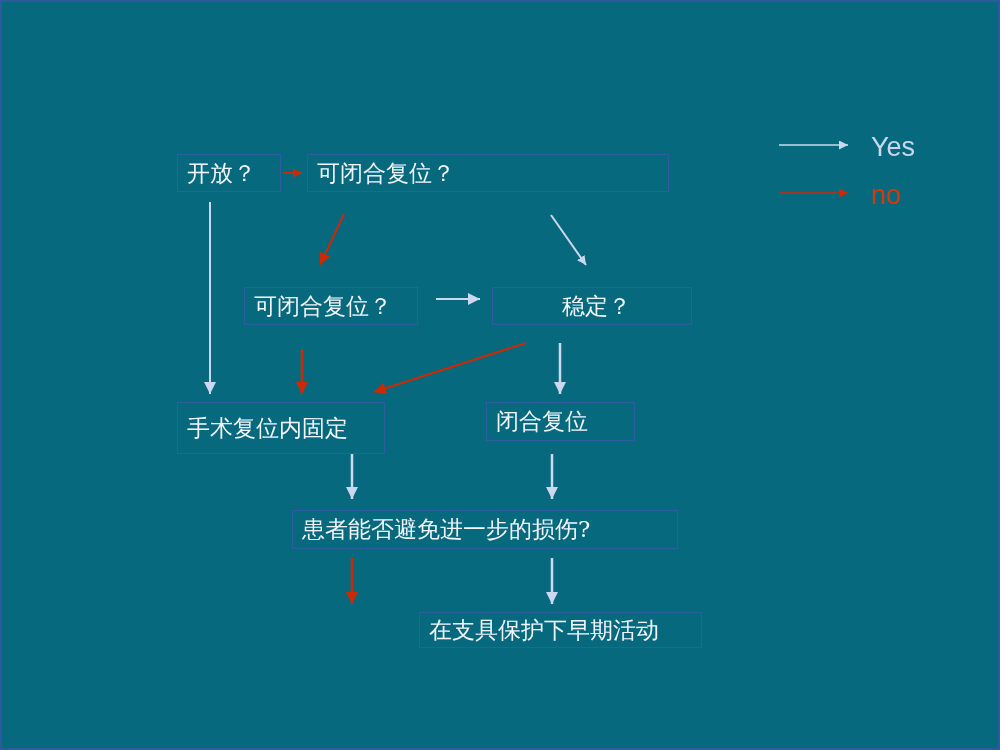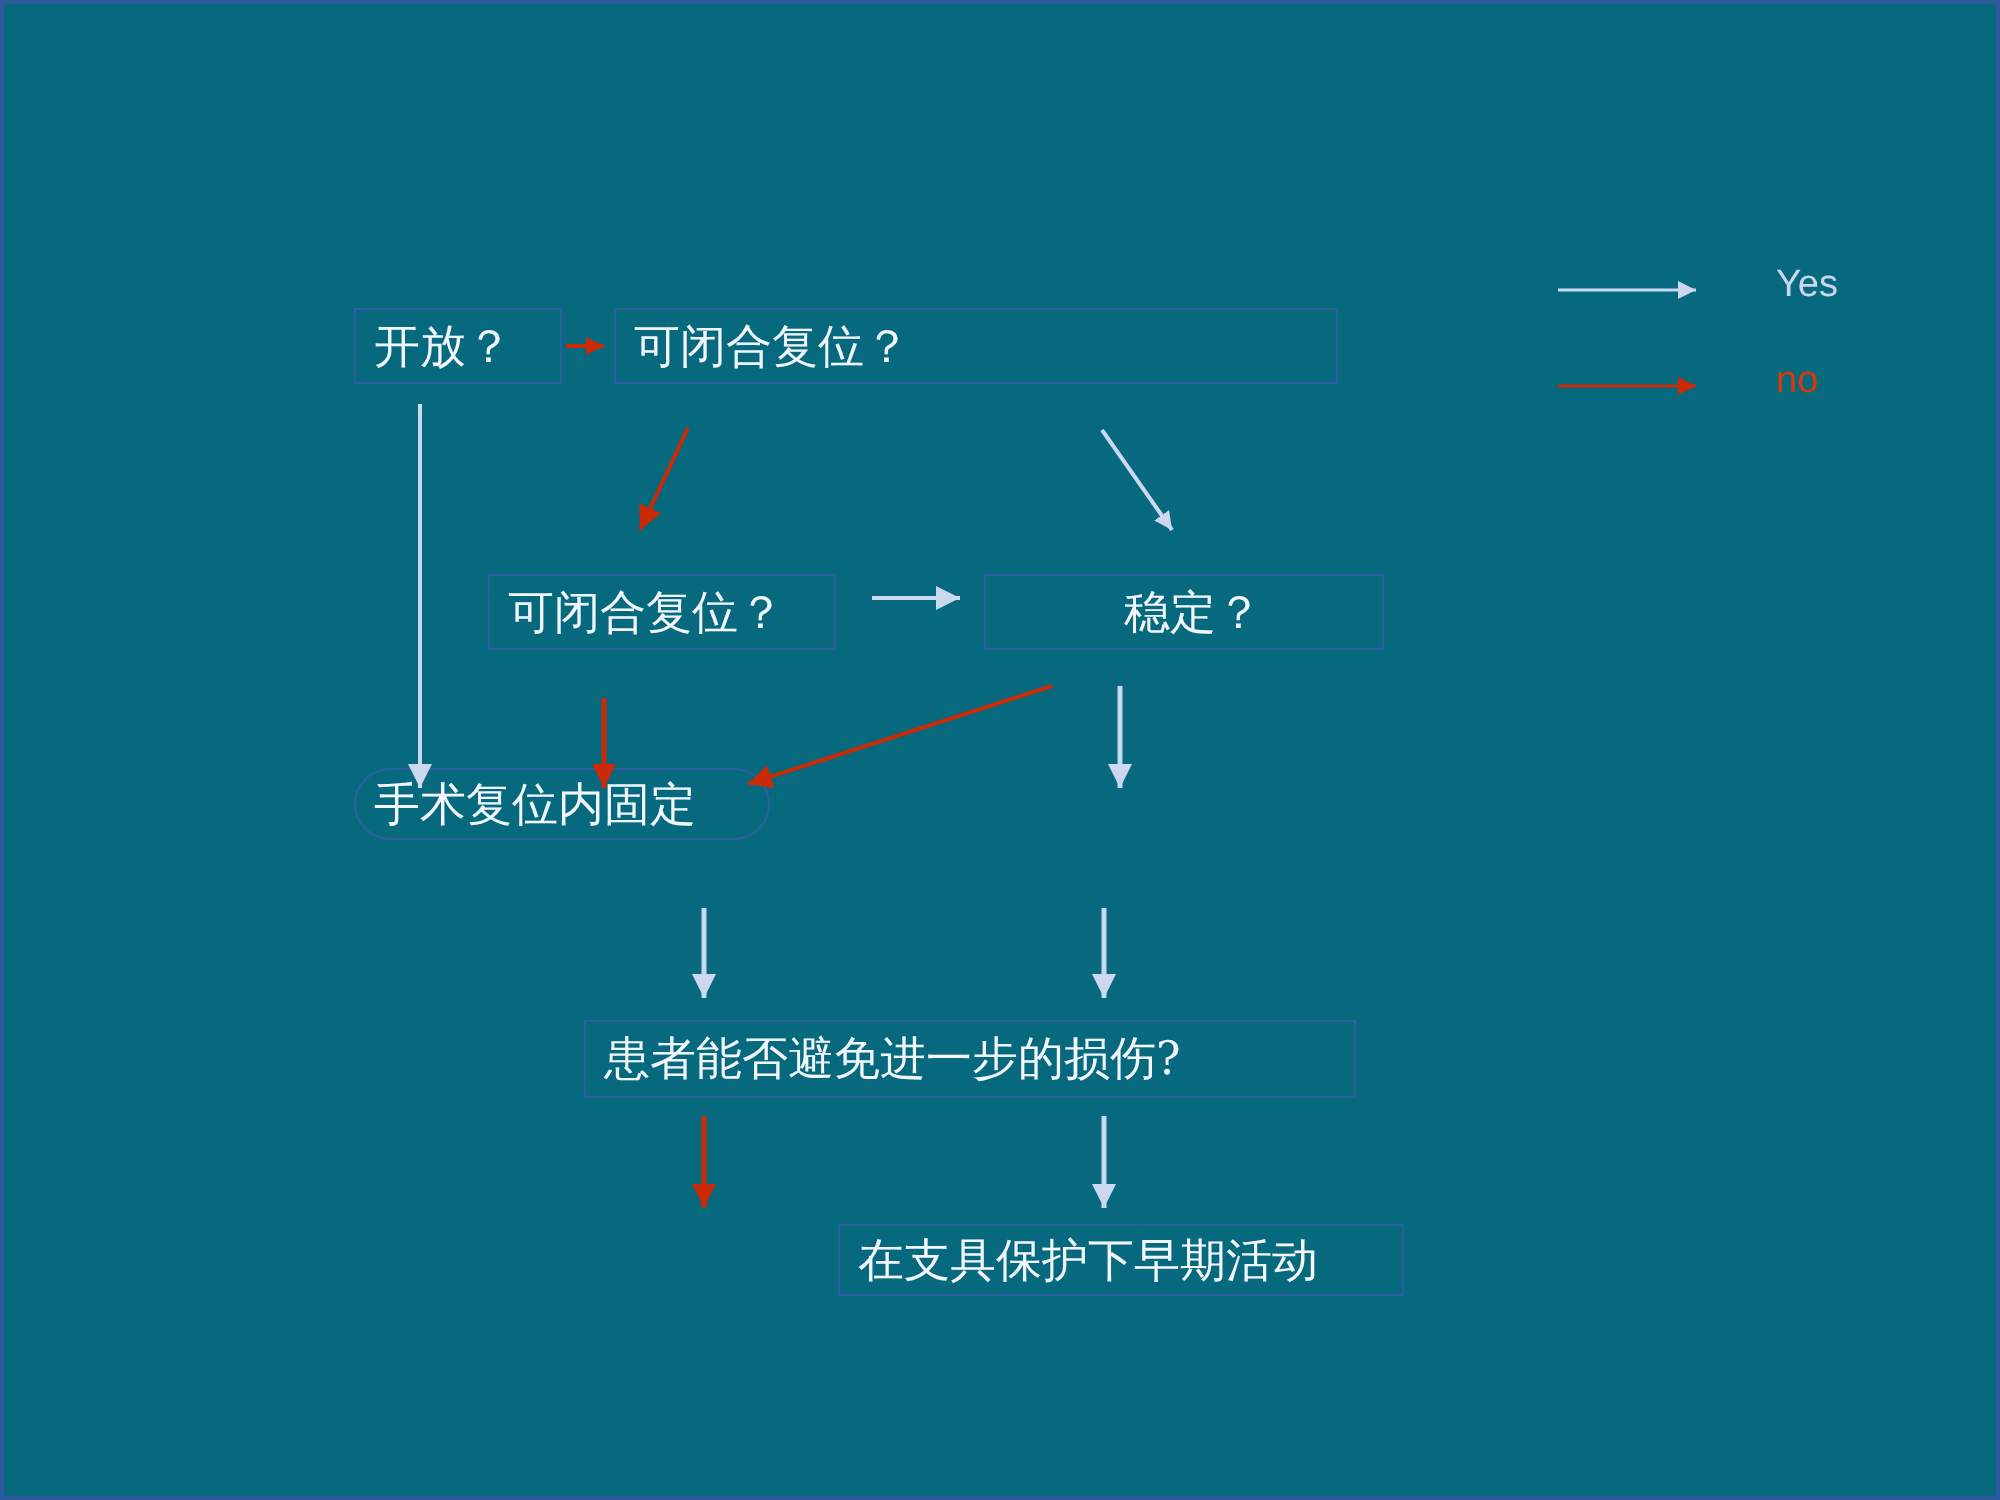"Yes" .legend-label { font-size: 19px -> 27px; margin-left: 17px -> none }
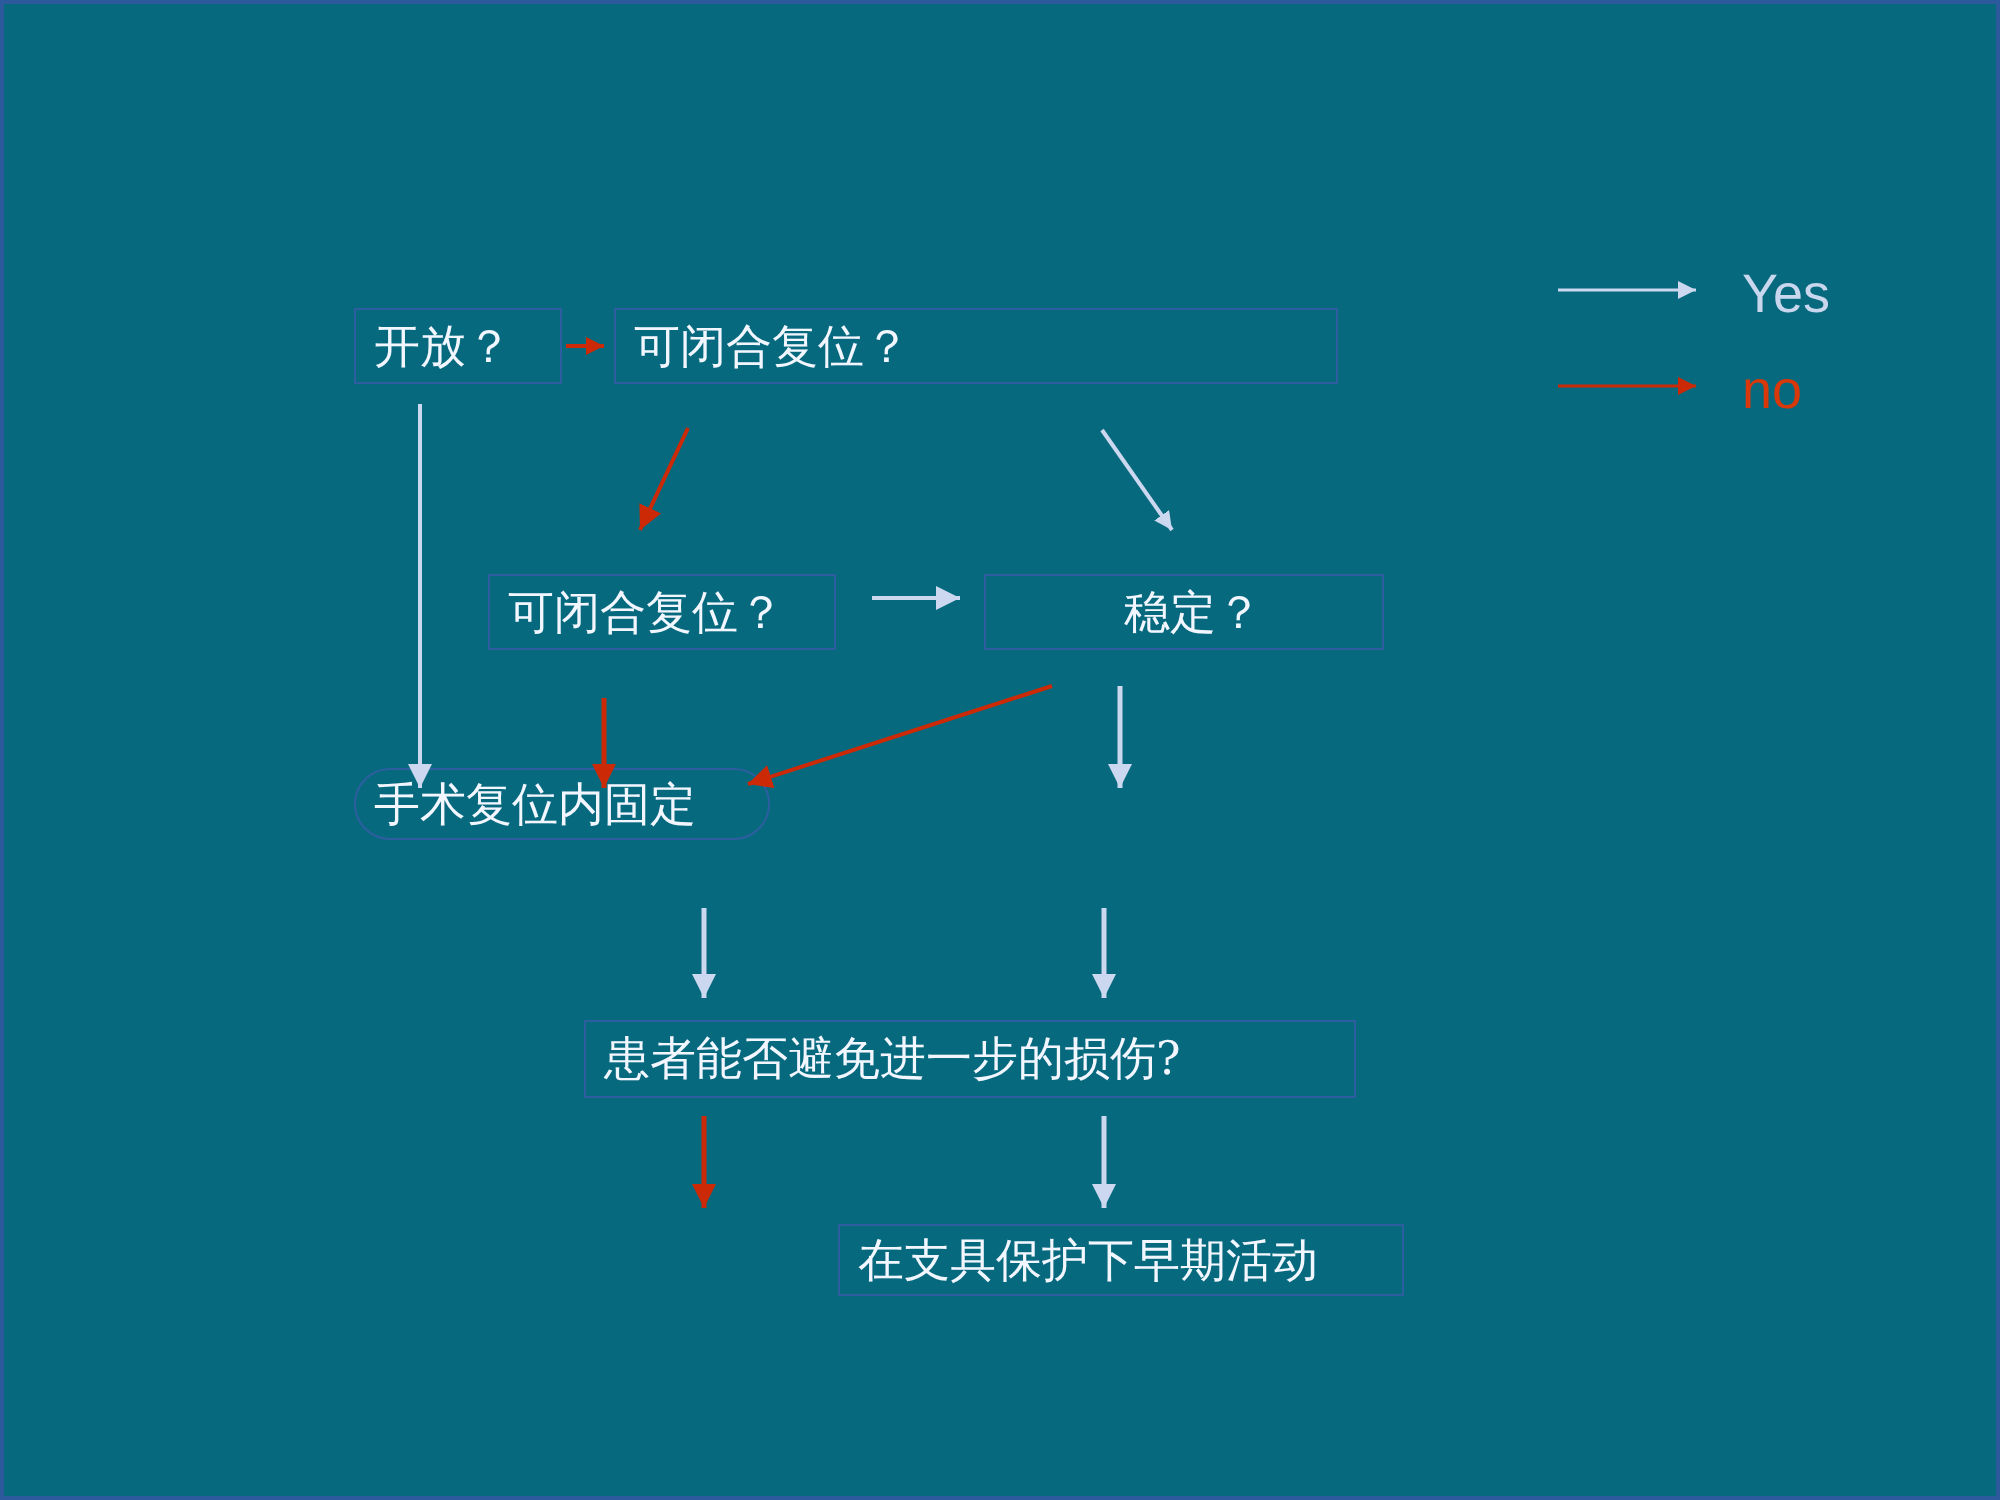"手术复位内固定" .n-orif { border-radius: 18px -> none; height: 36px -> 52px; top: 382px -> 400px }
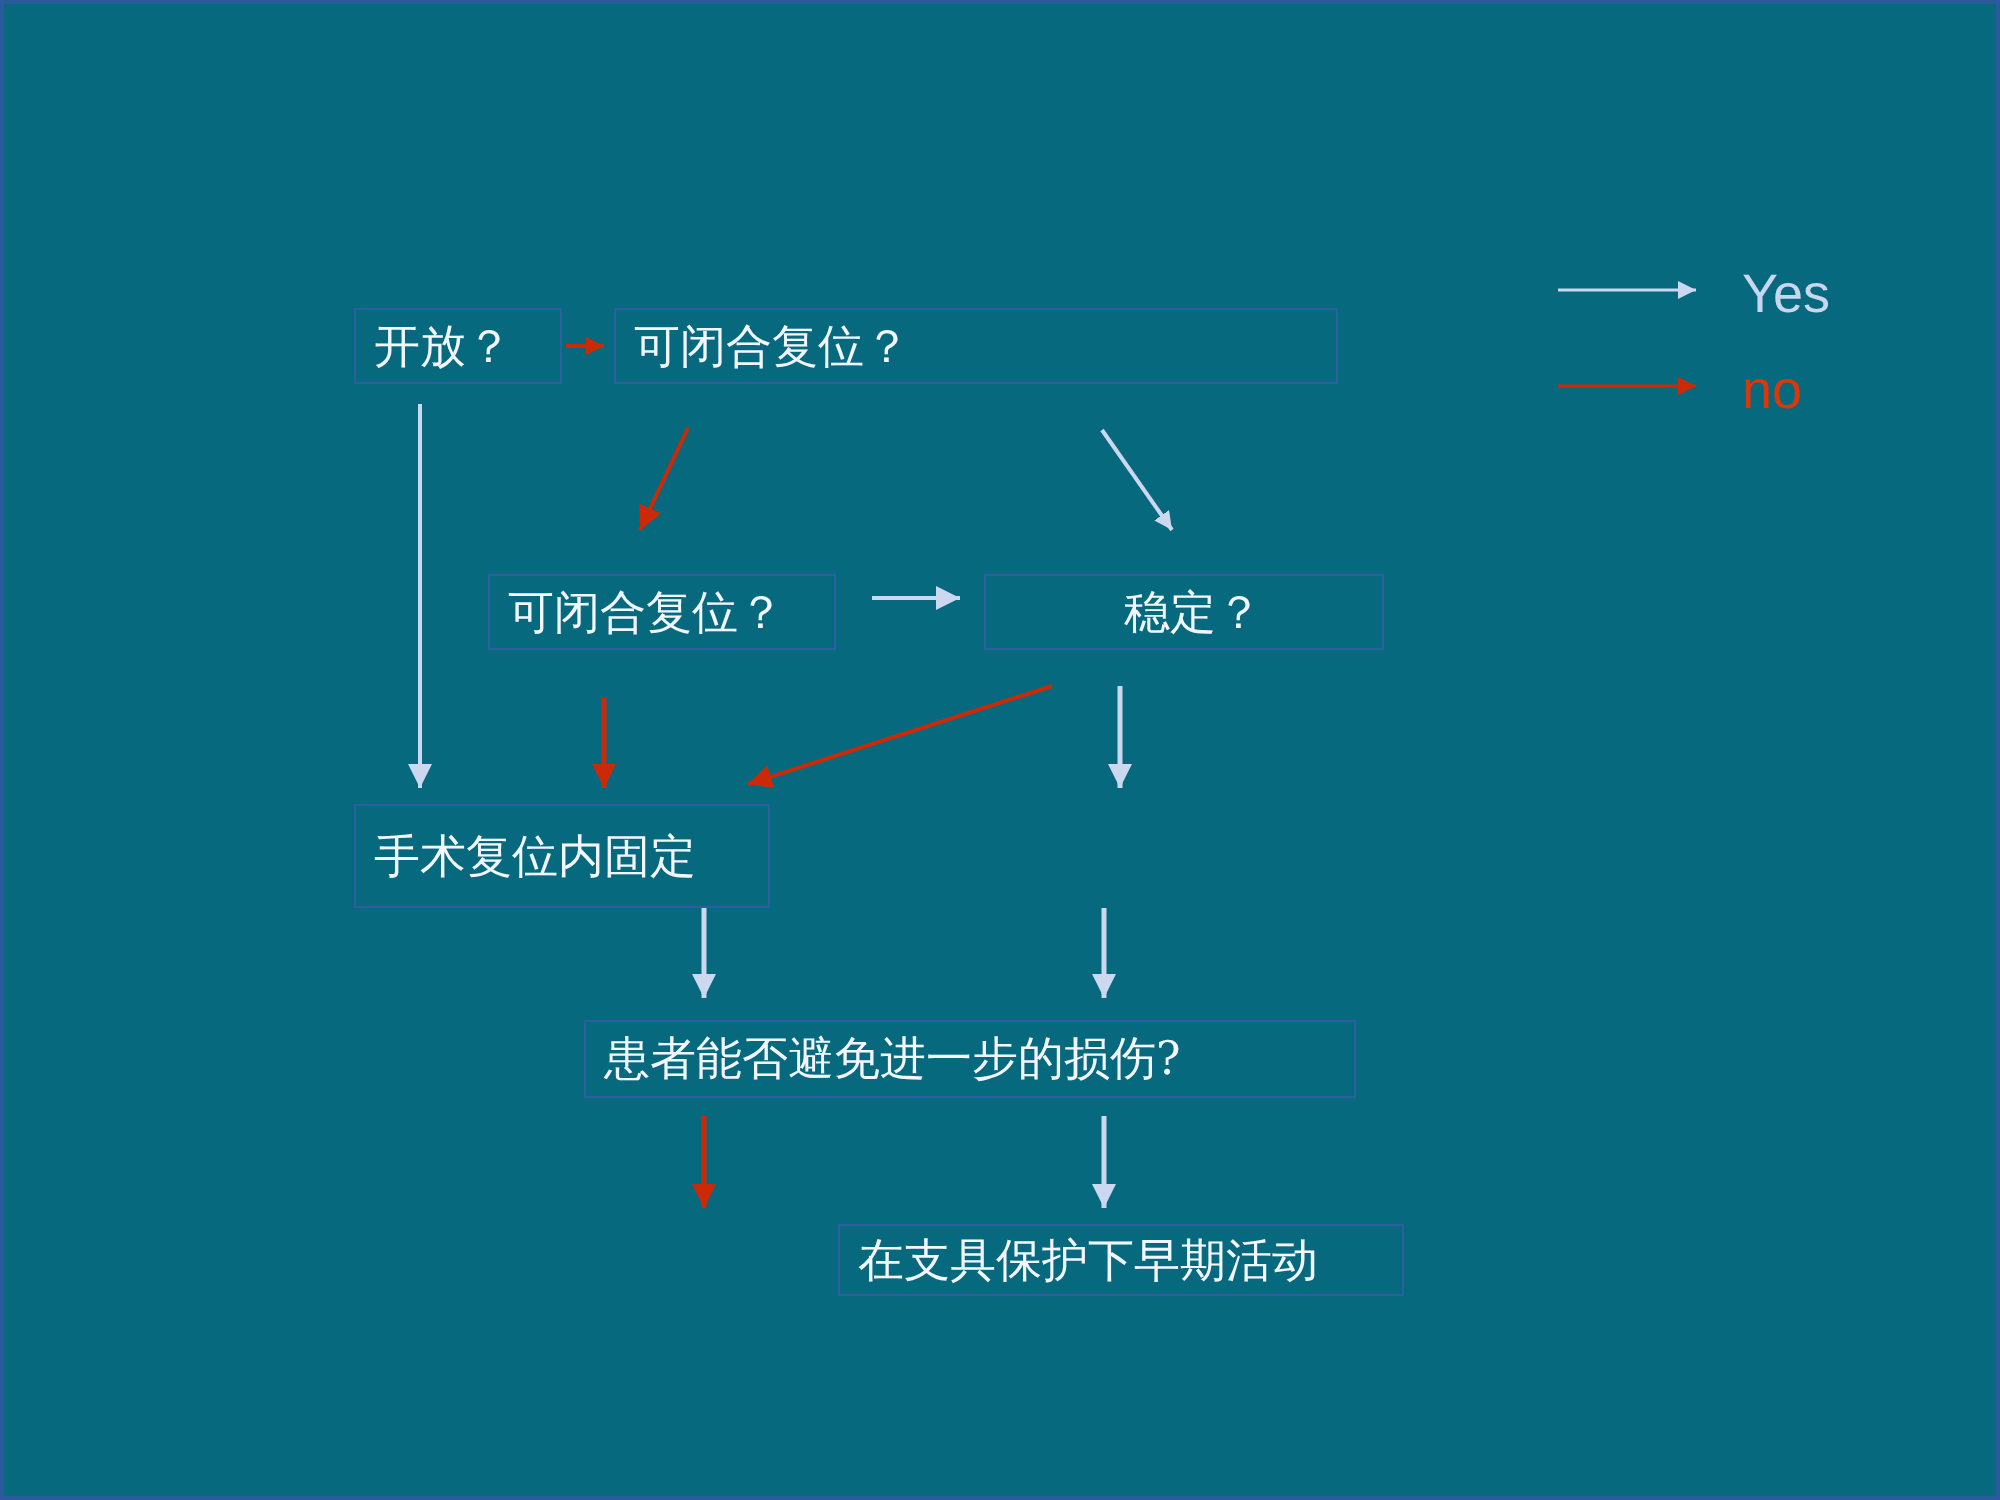"闭合复位" div.flow-node { html: none -> <div> <span>闭合复位</span> </div> }
